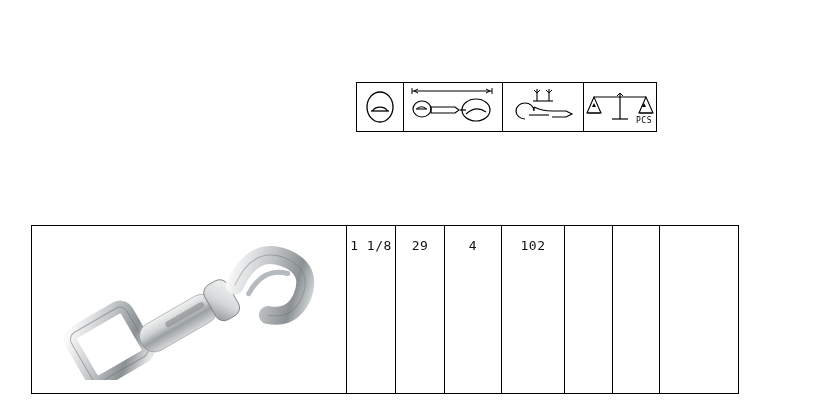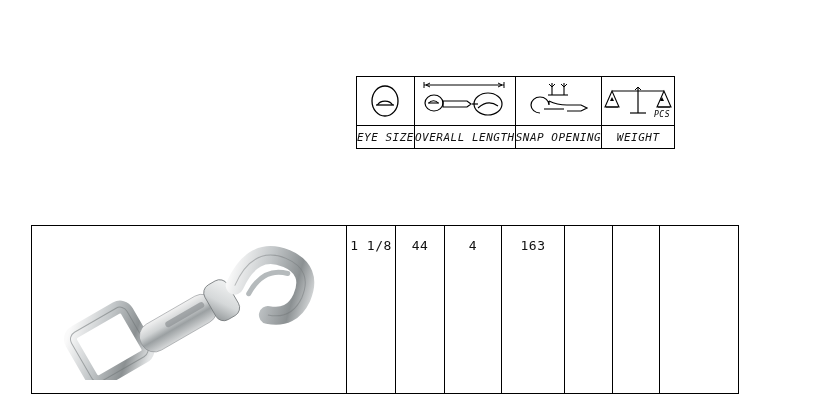"PCS" .spec-table { font-style: italic -> none; top: 76px -> 82px }
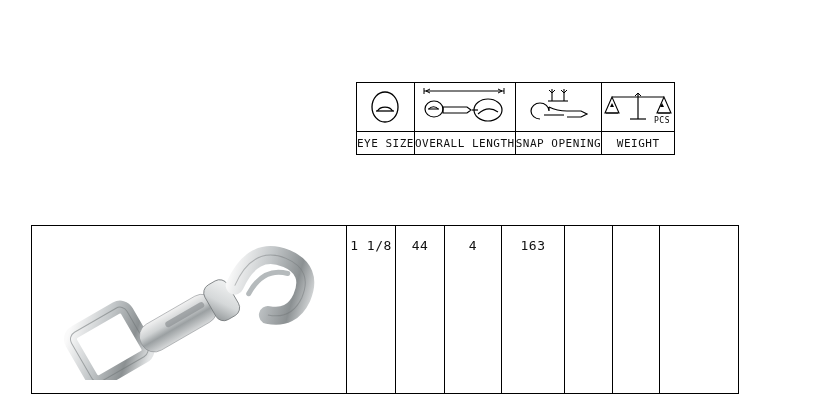"EYE SIZE" tr { html: <tr> <td>EYE SIZE</td> <td>OVERALL LENGTH</td> <td>SNAP OPENING</td> <td>WEIGHT</td> </tr> -> none }
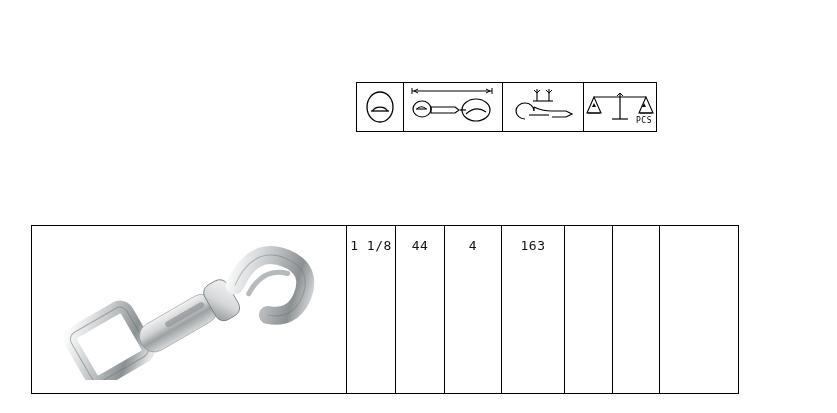"44" td.value { text: 44 -> 29 }
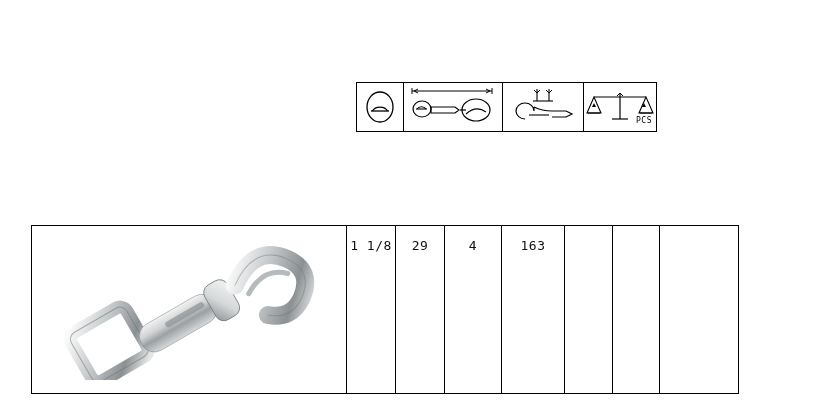"163" td.value { text: 163 -> 102 }
